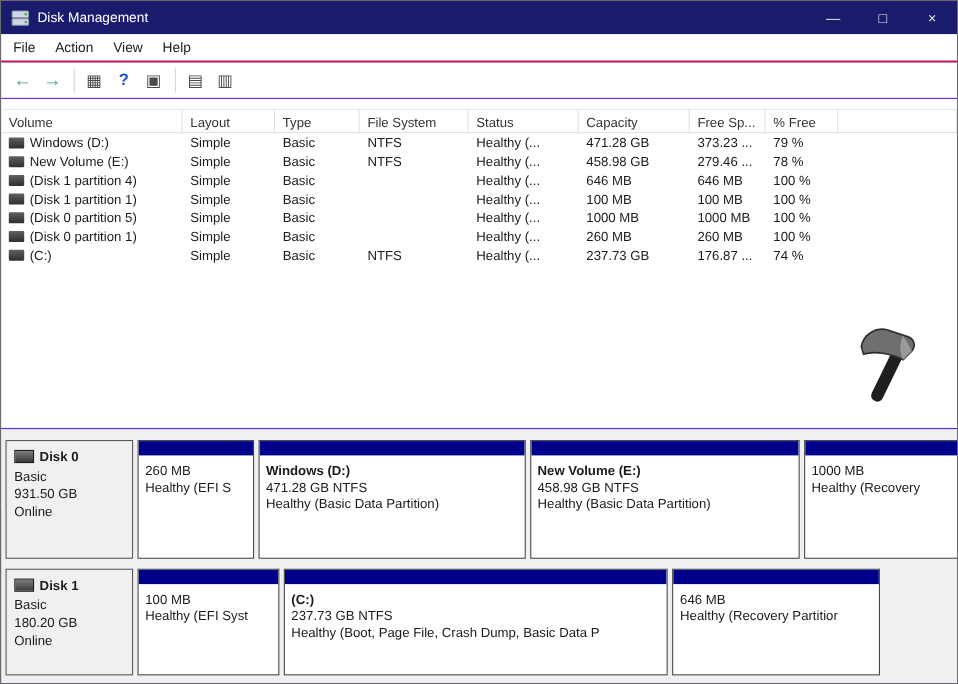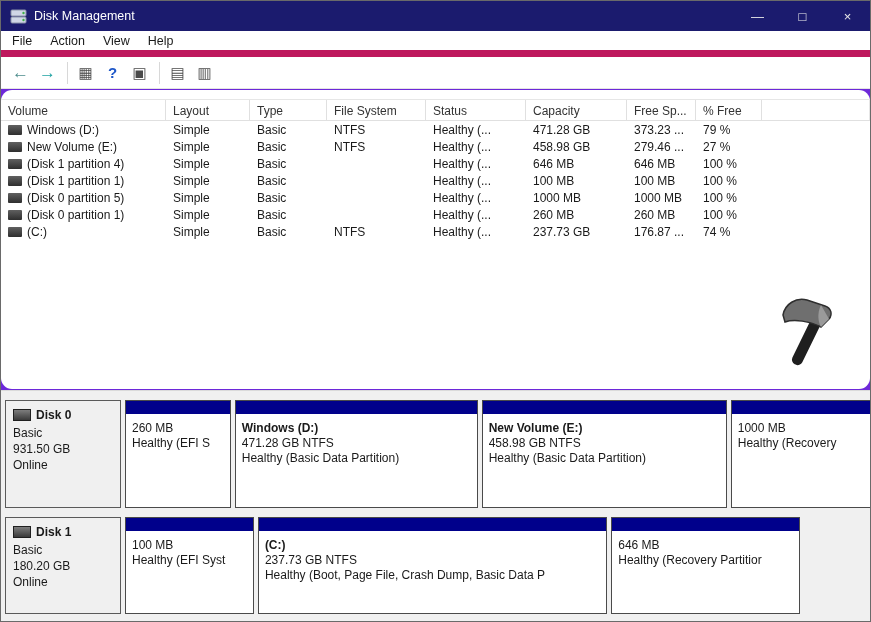"File" .menubar { border-bottom: 7px solid #be185d -> 2px solid #be185d }
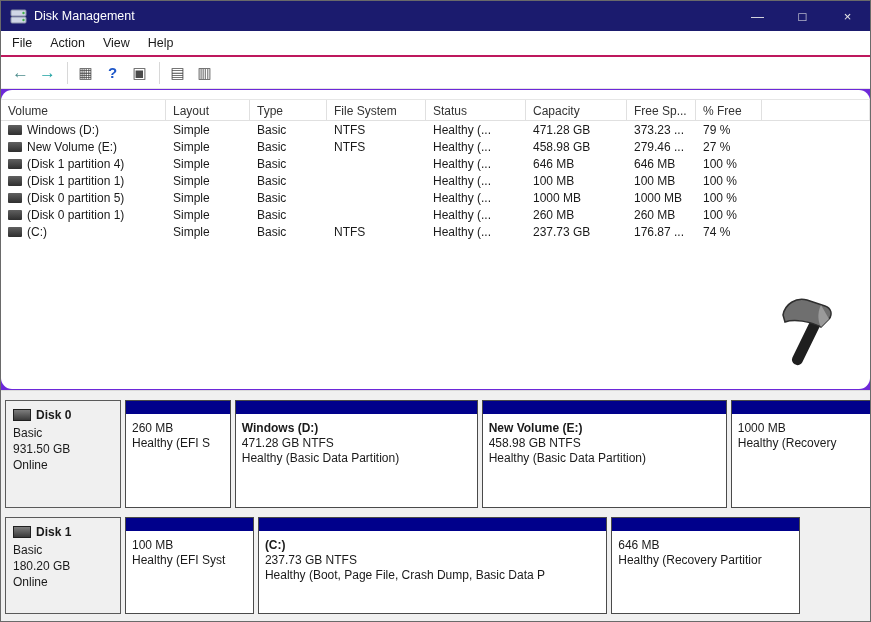"Volume" .listview { border-radius: 11px -> none }
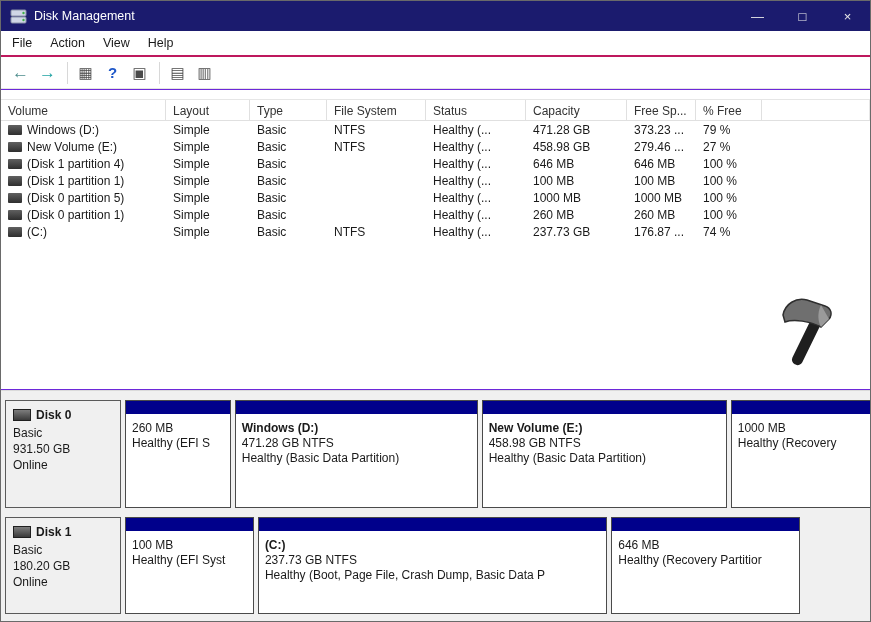"27 %" div.lv-c { text: 27 -> 78 }
